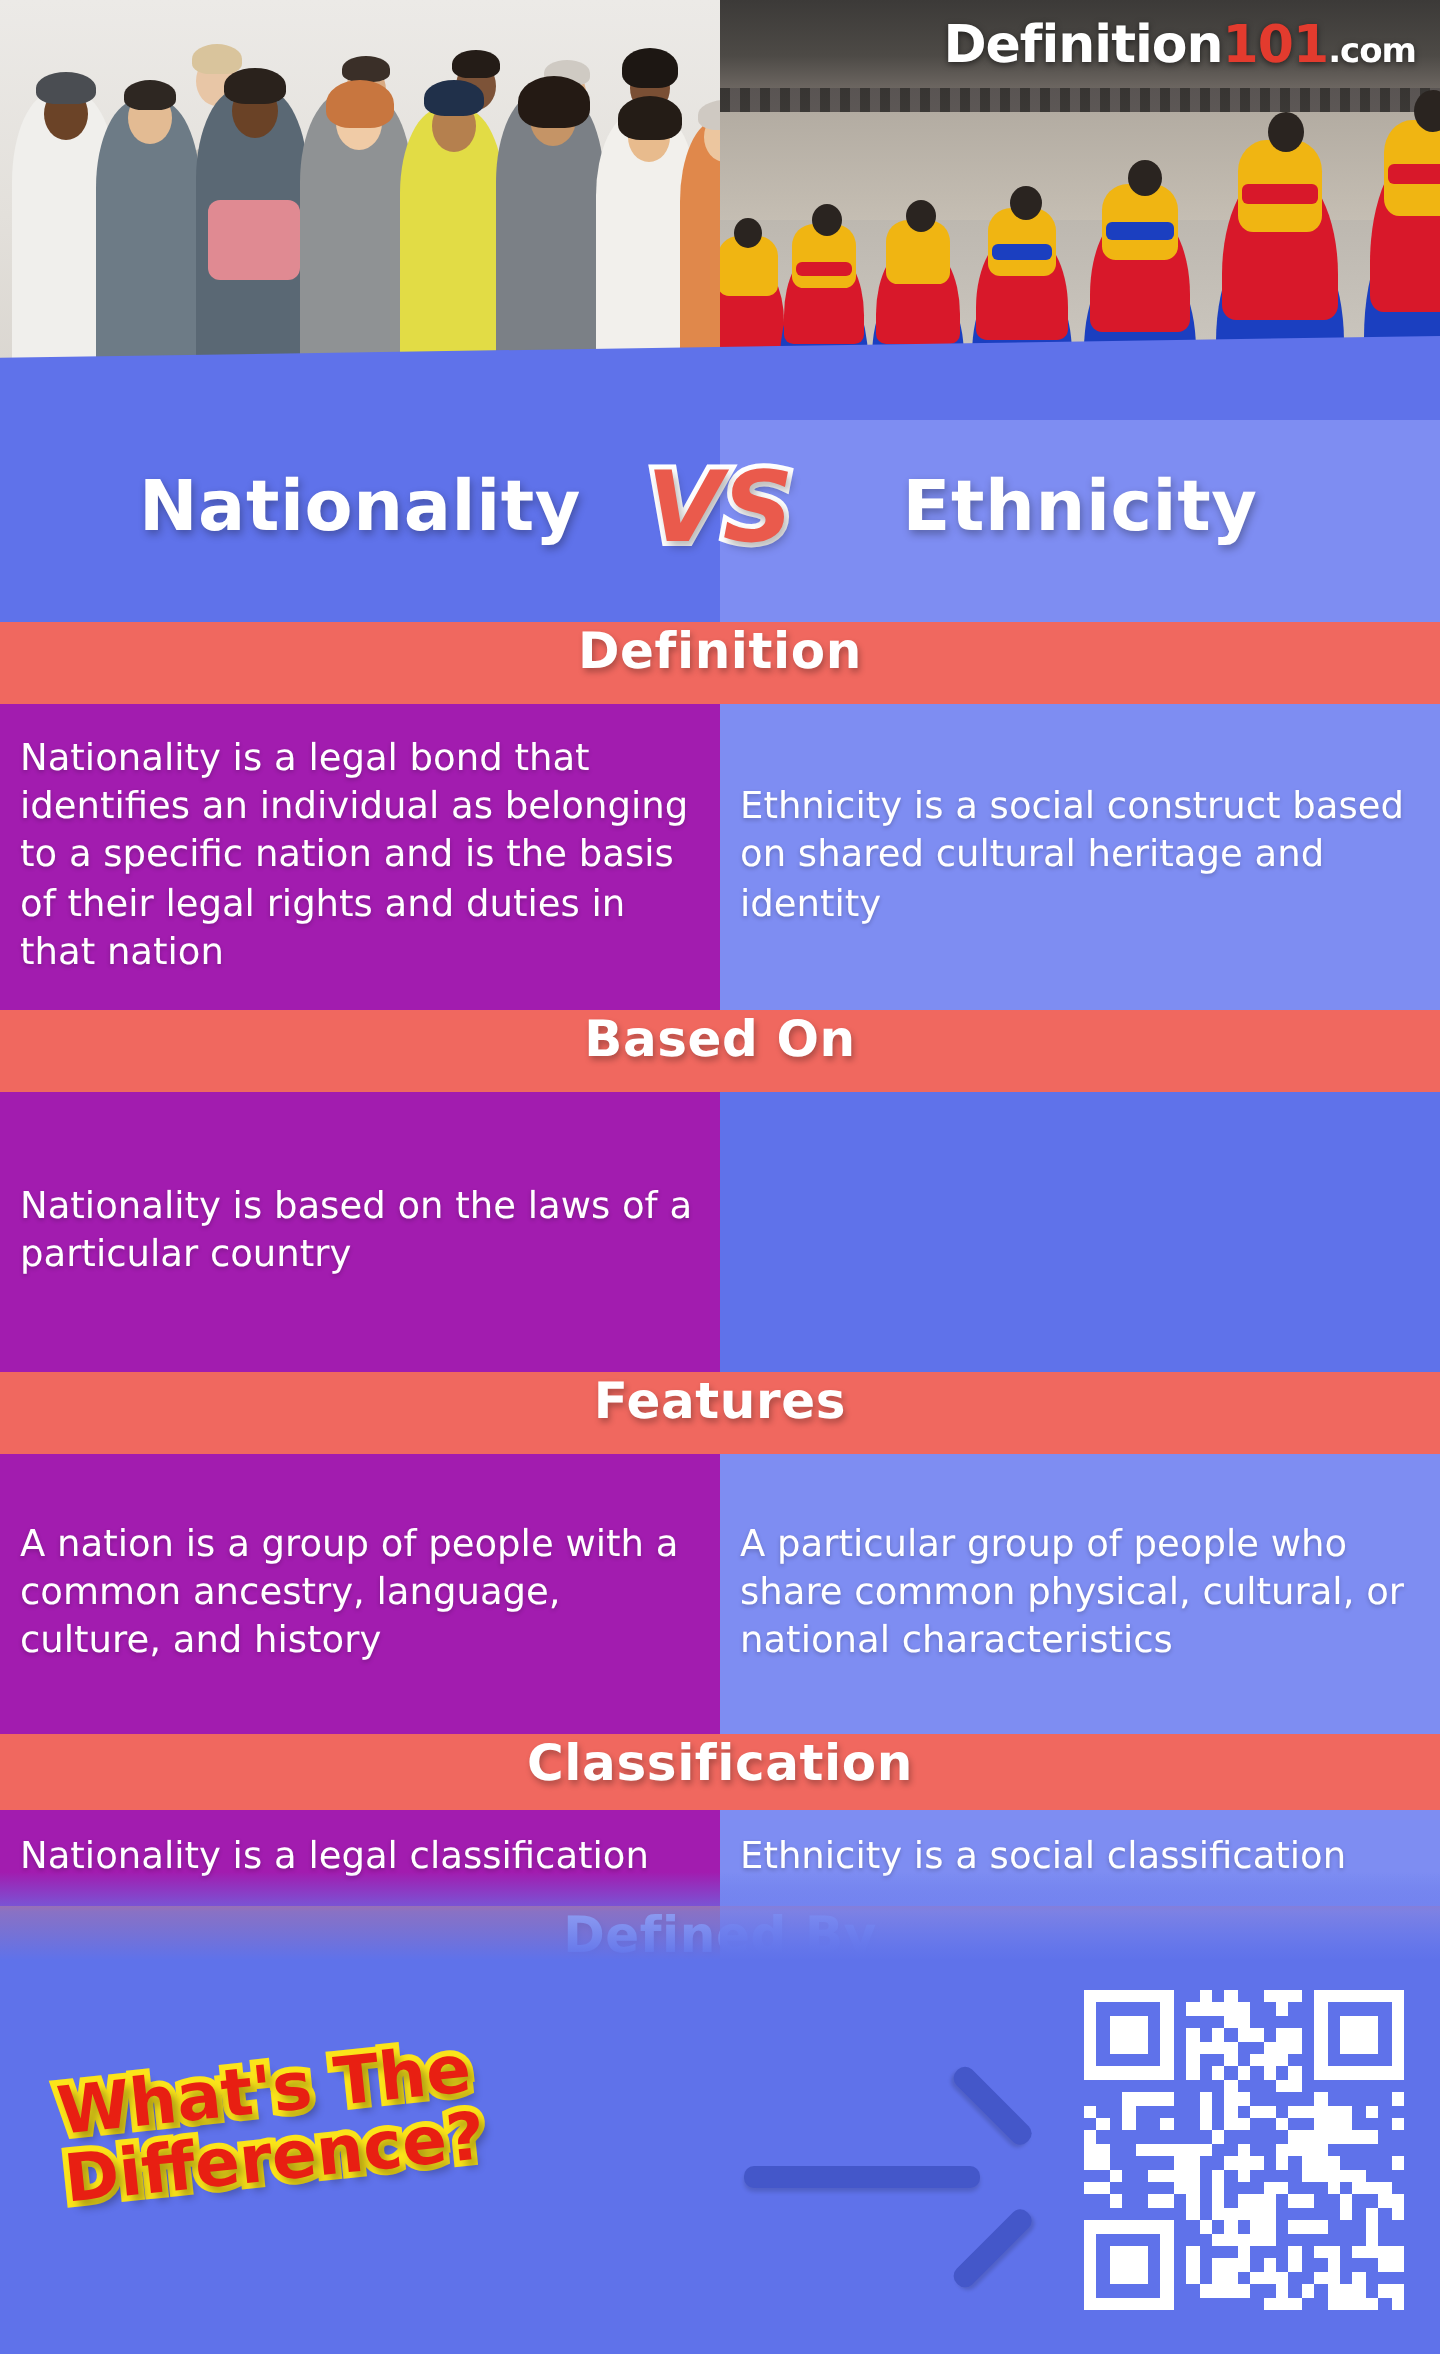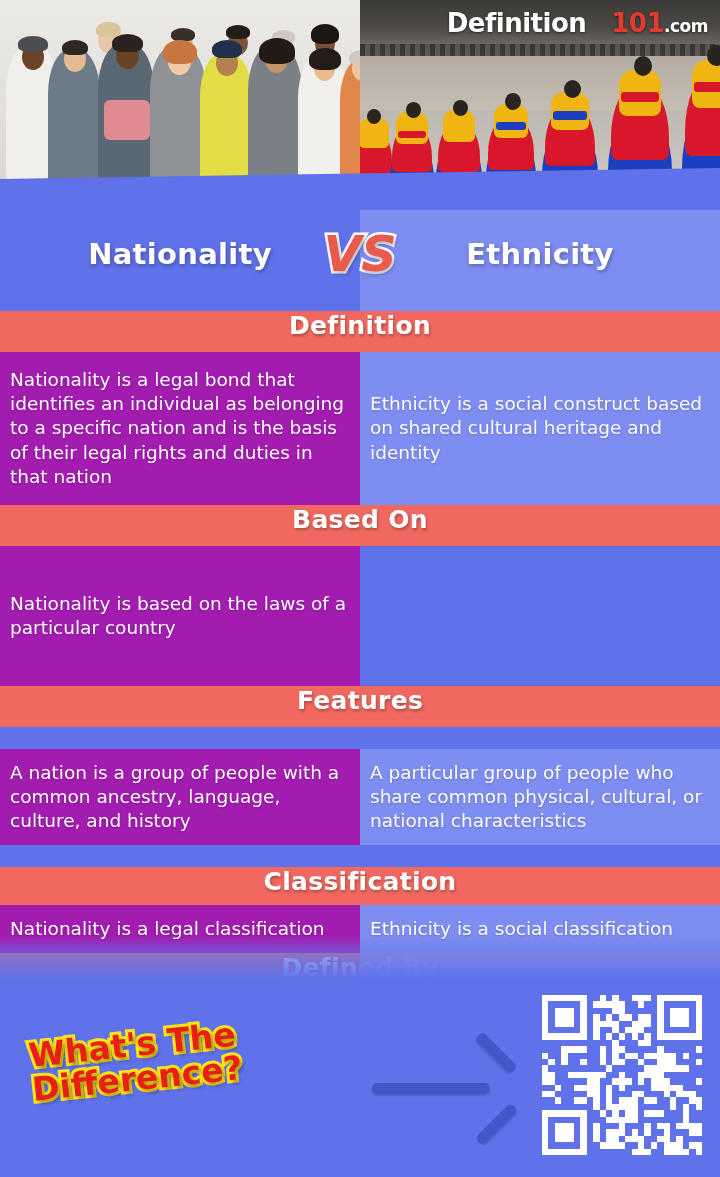"101" .logo .r { margin-left: 25px -> none }
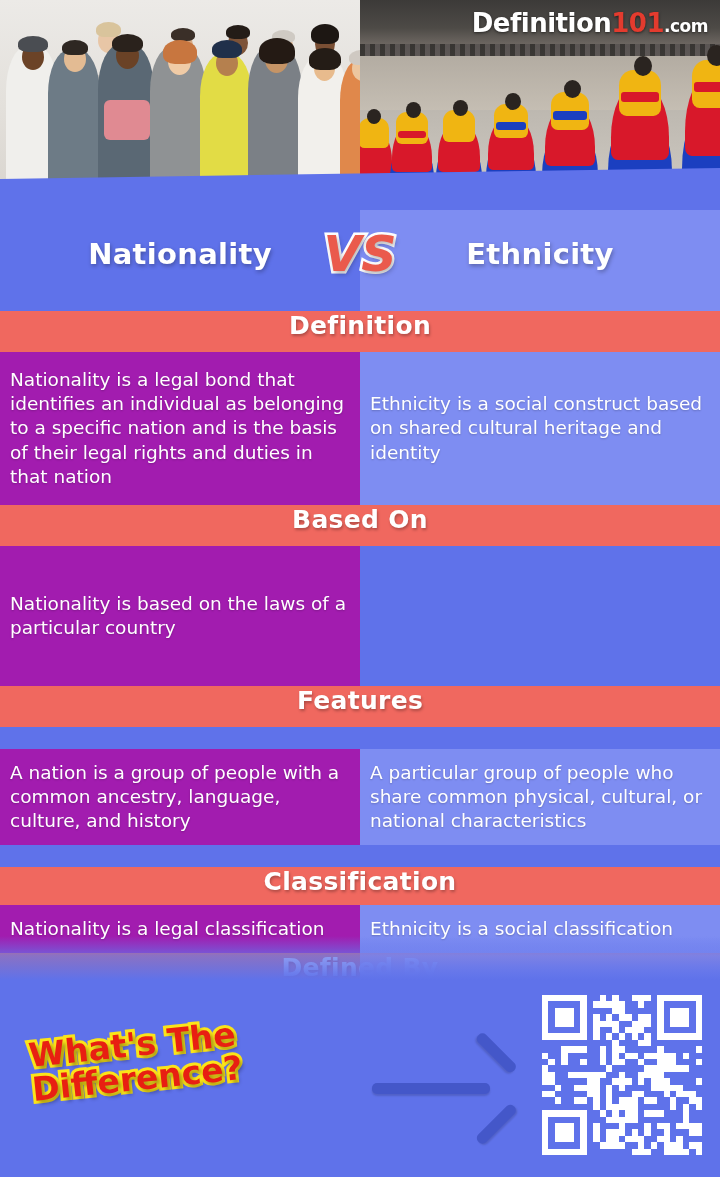"Nationality" .title-text { font-size: 29px -> 35px }
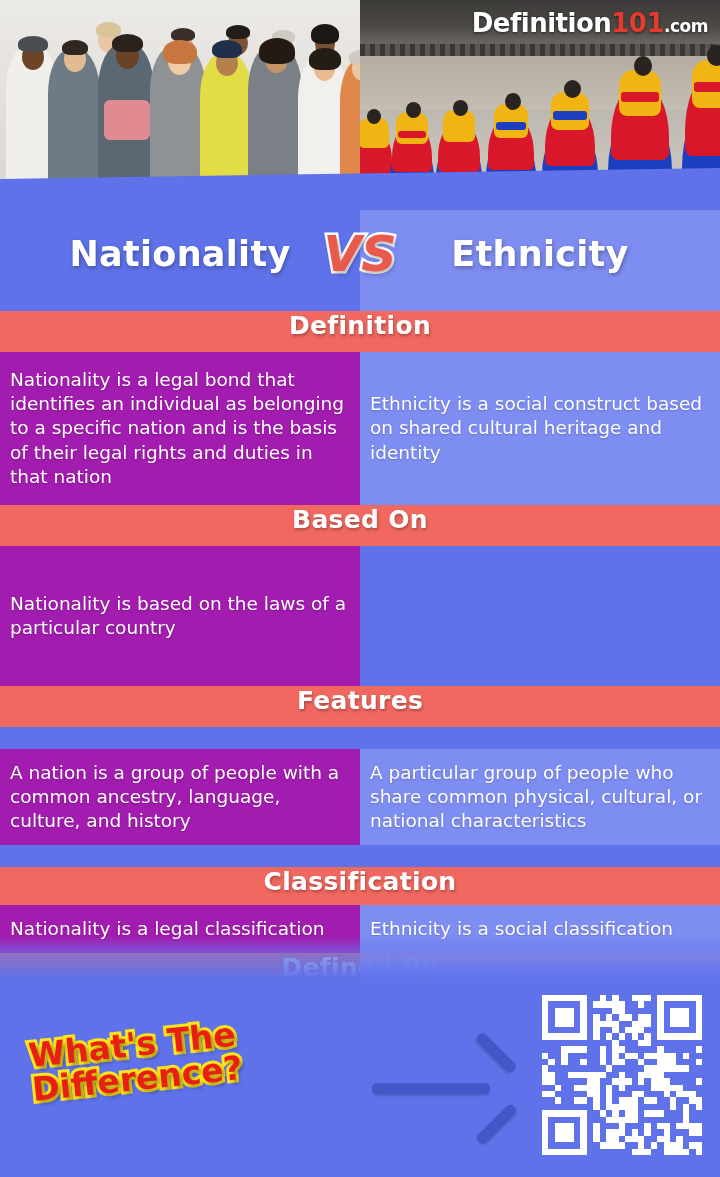"A nation is a group" div.sec-body { align-items: center -> none }
